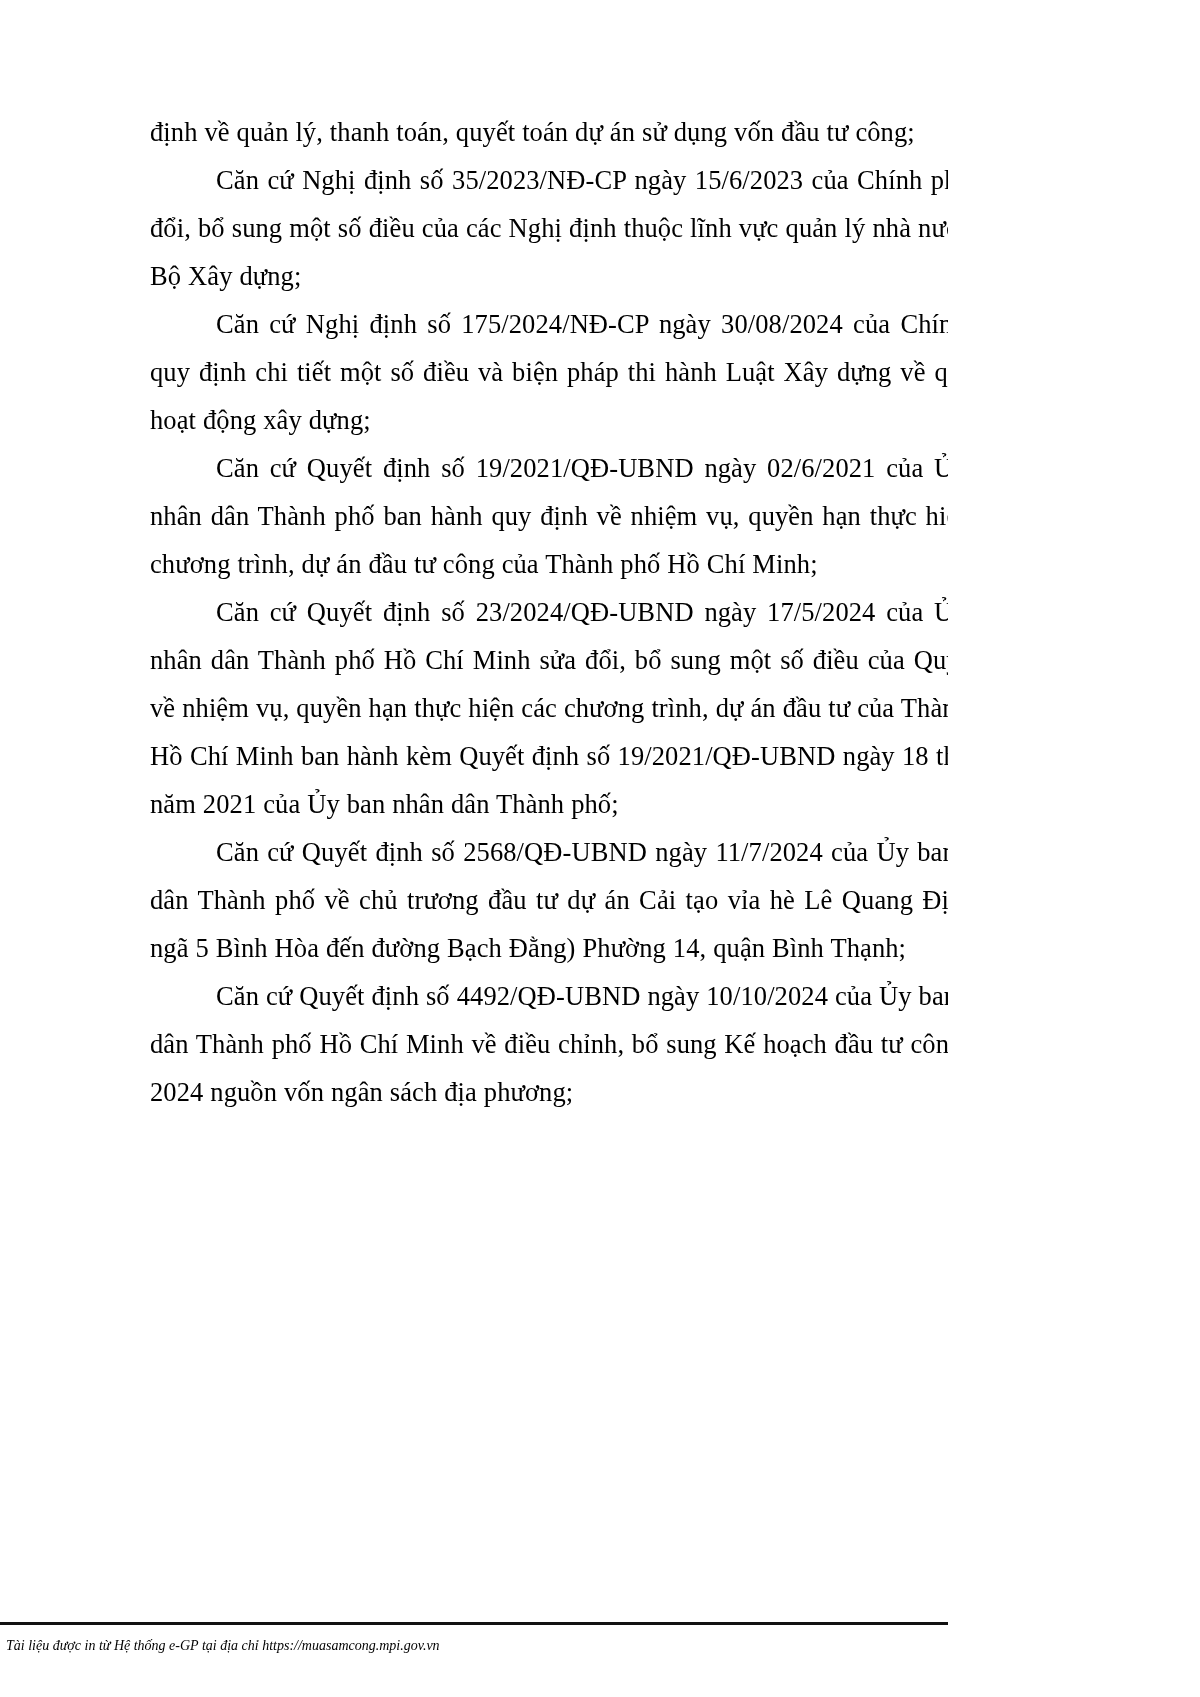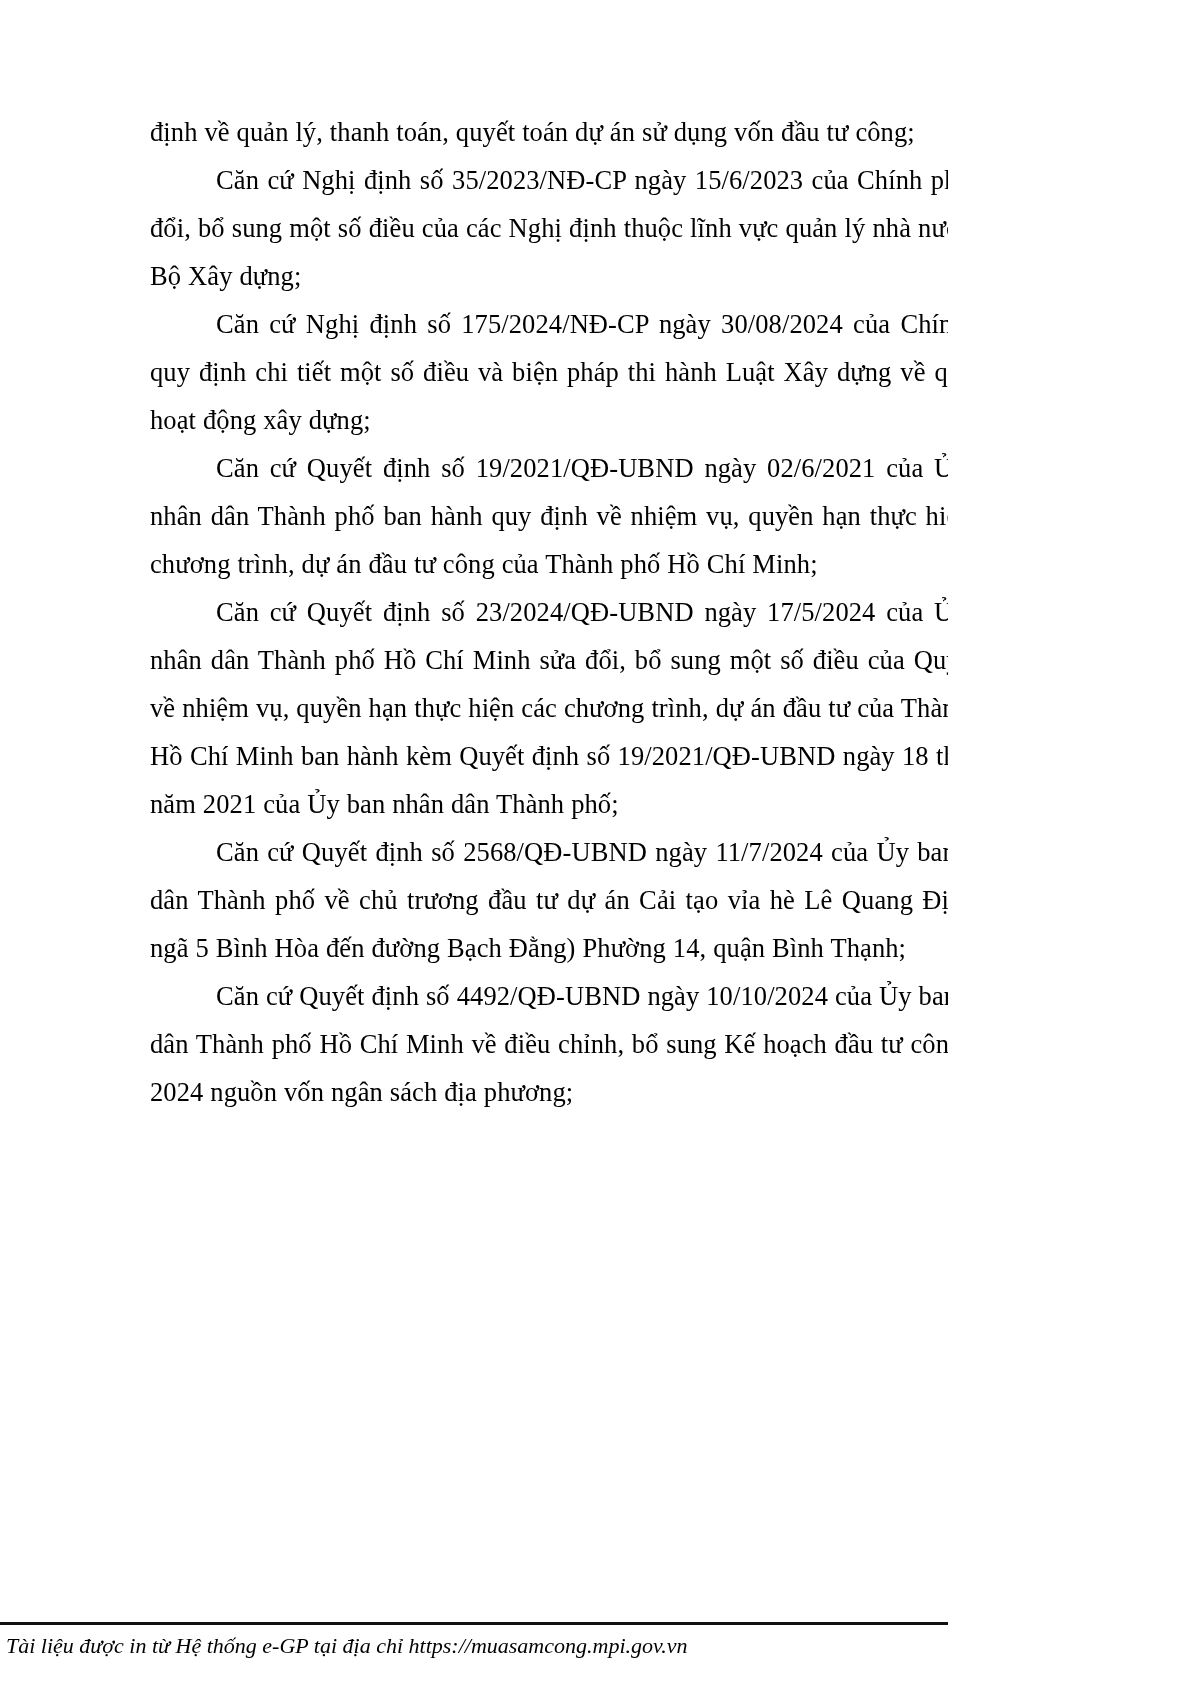"Tài liệu được in từ" .footer-text { font-size: 22px -> 14px }
